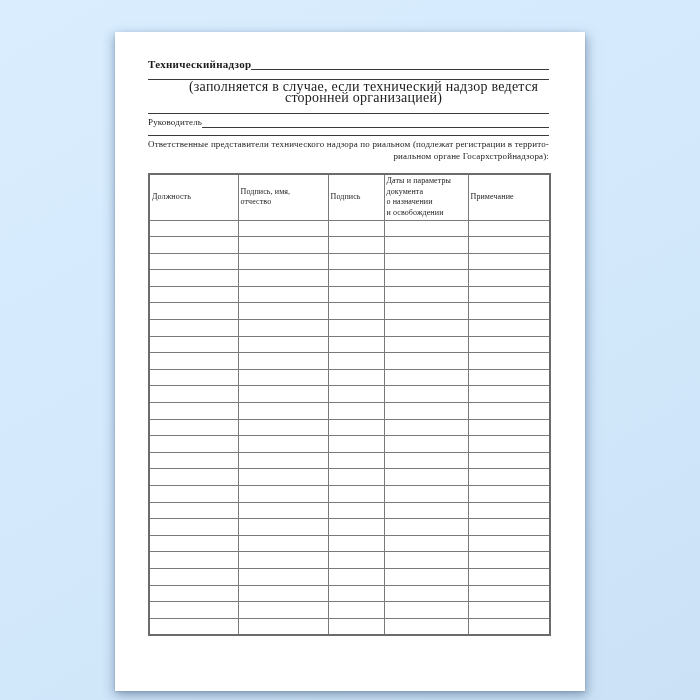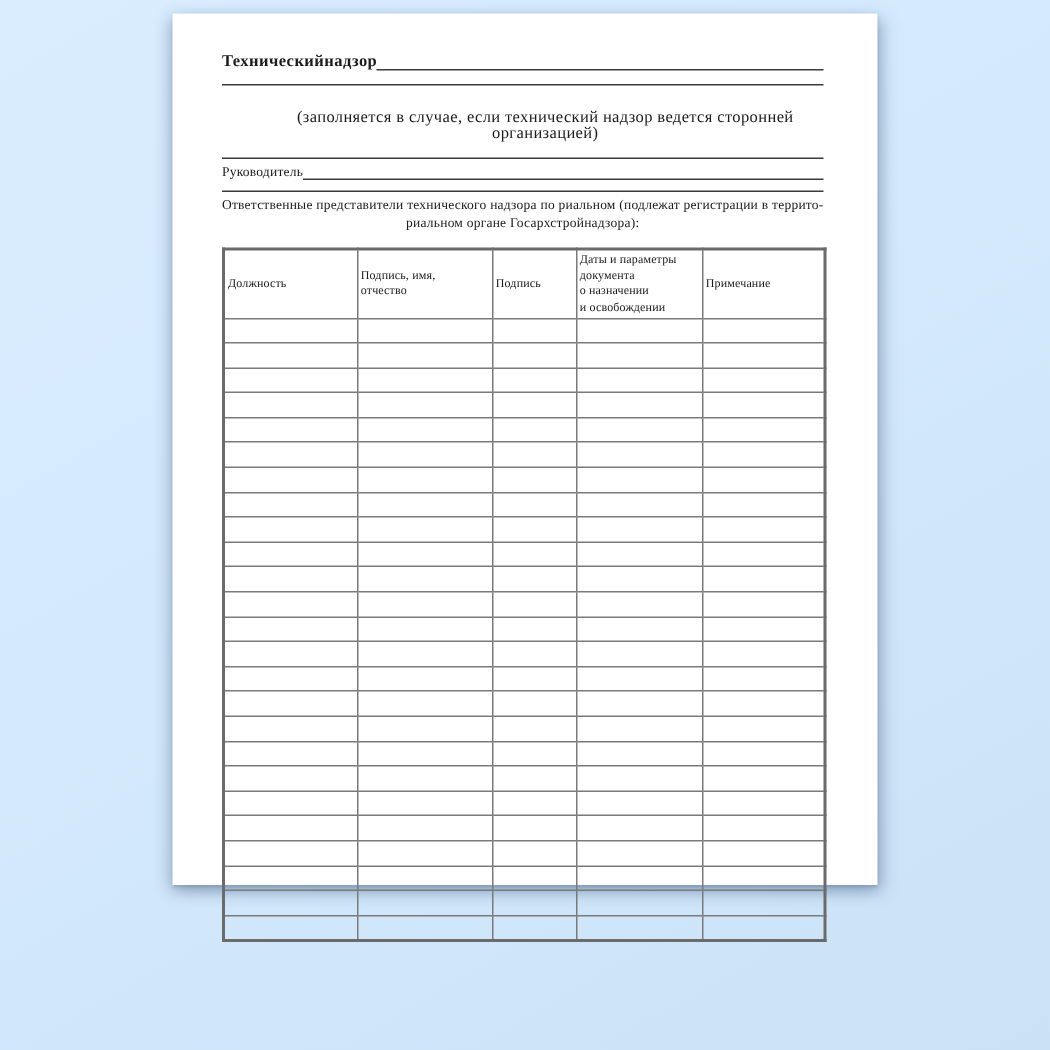"Техническийнадзор" .page { height: 581px -> 659px; top: 9px -> 32px }
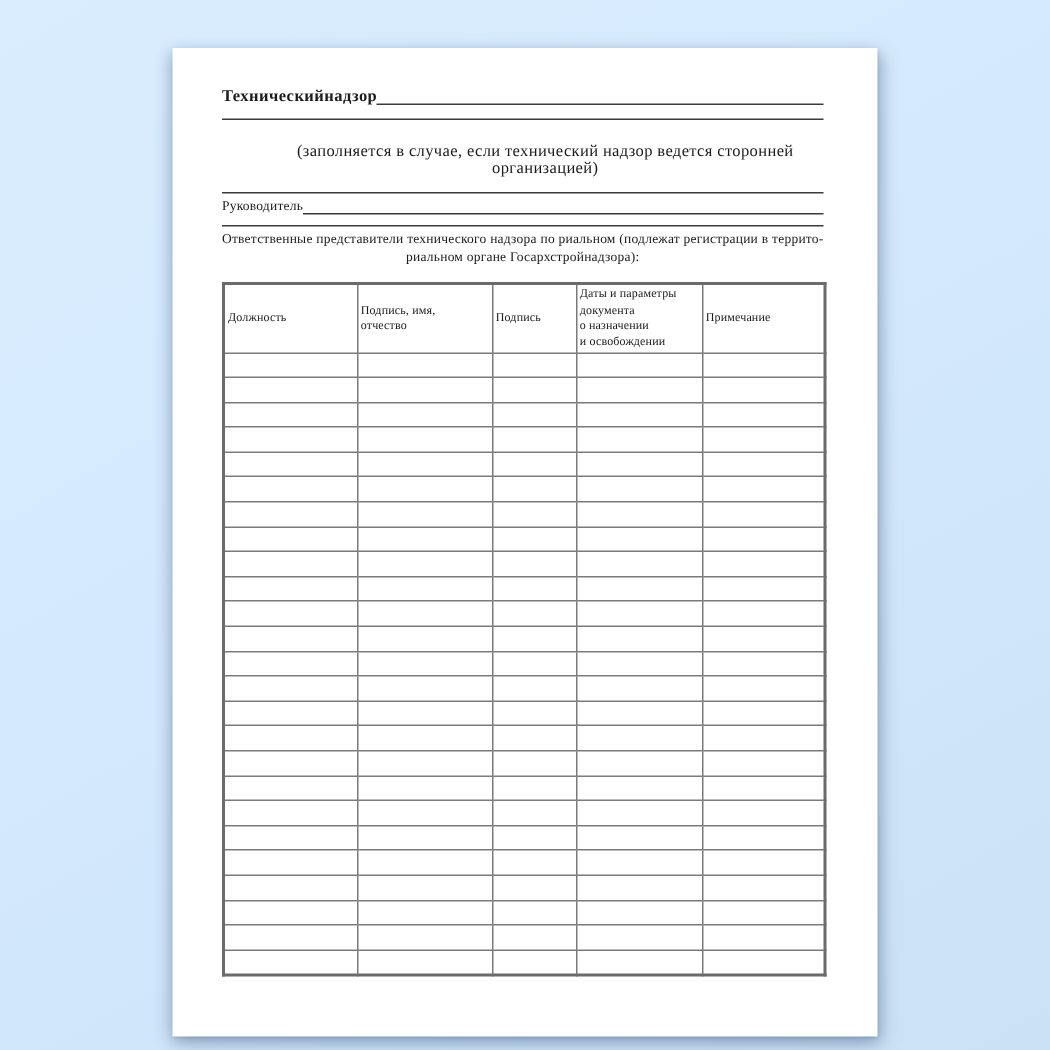"(заполняется в случае, если технический" .caption { font-size: 11px -> 14px; margin-top: 16px -> 1px }
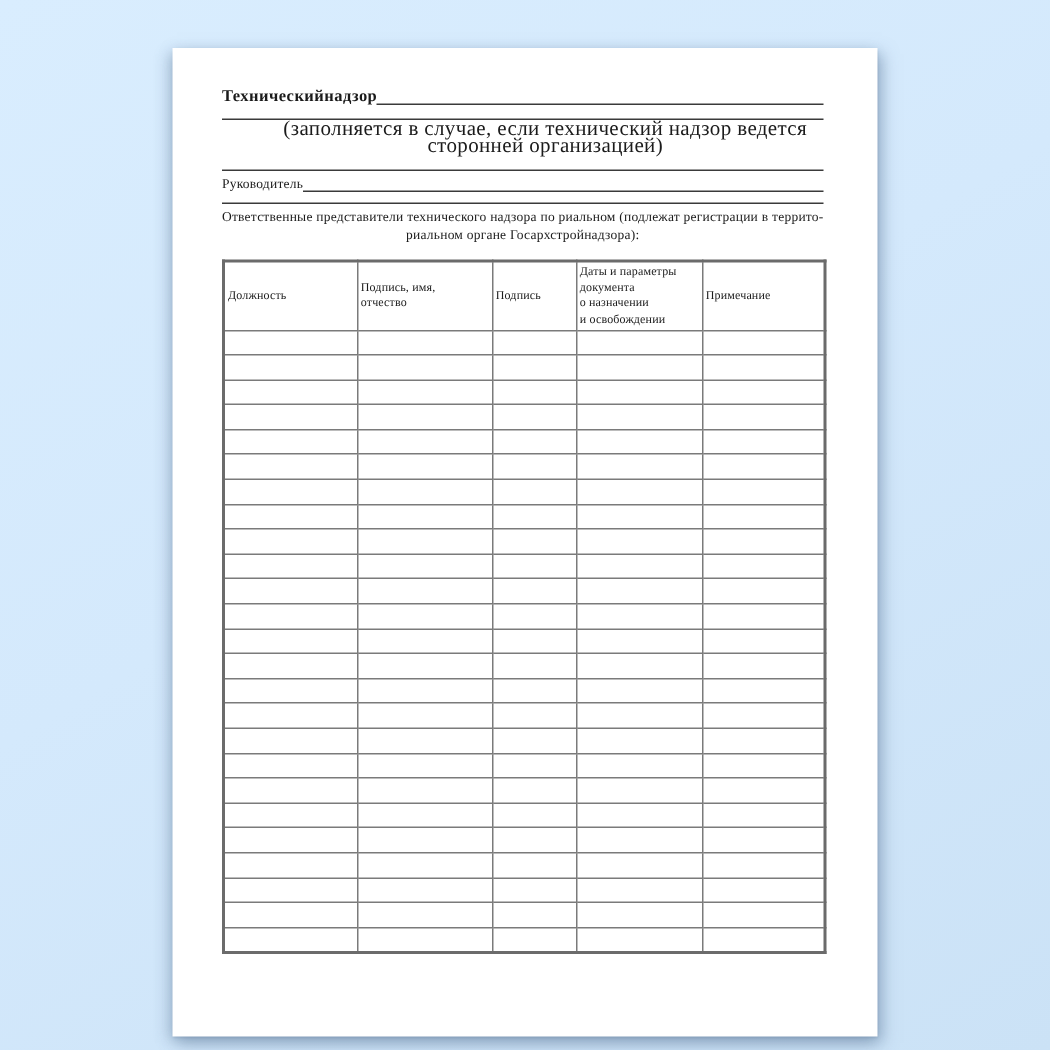"риальном органе Госархстройнадзора):" .para-l2 { text-align: center -> right }
